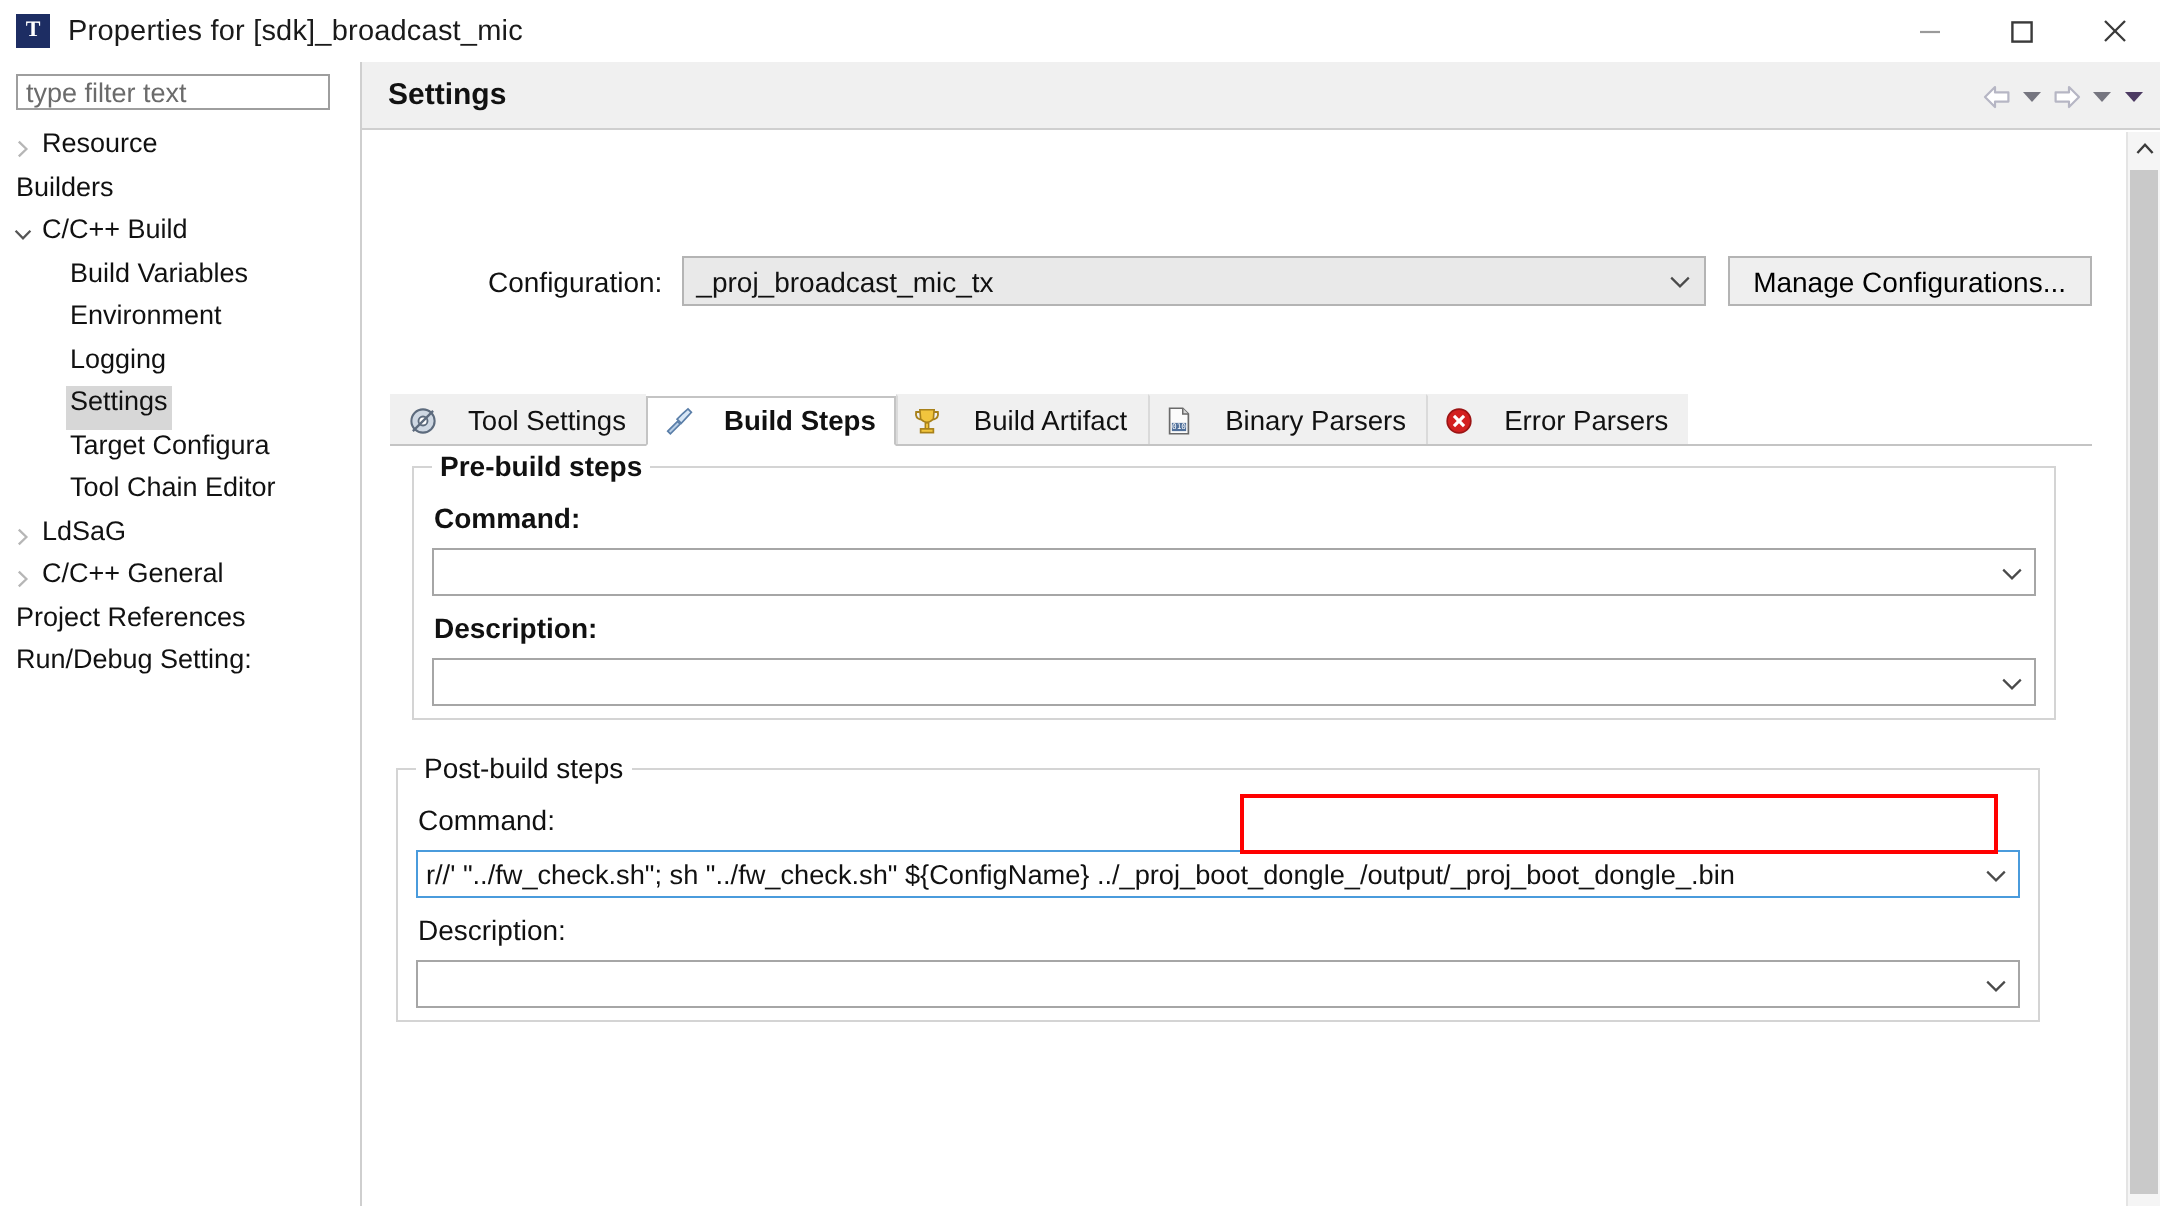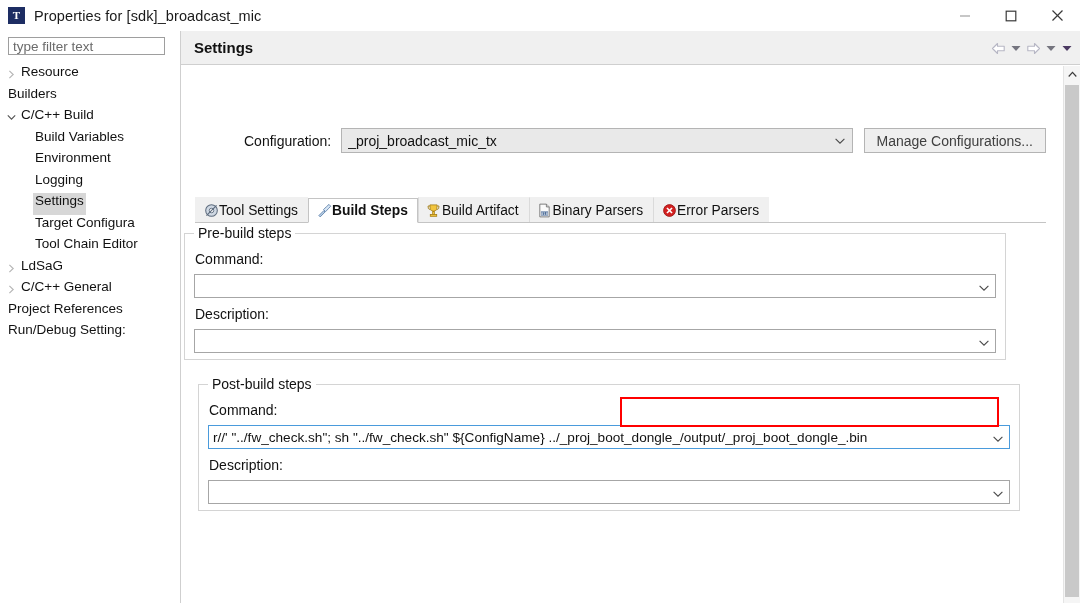"Manage Configurations..." .manage-btn { color: #404040 -> #000000 }
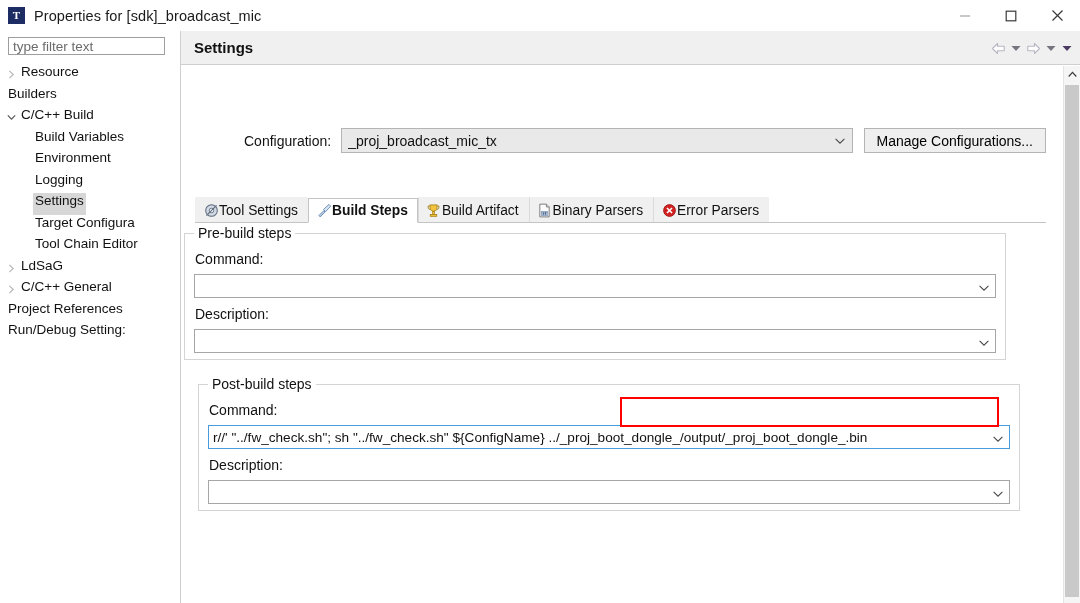"Tool Settings" .tab { gap: 0 -> 15px }
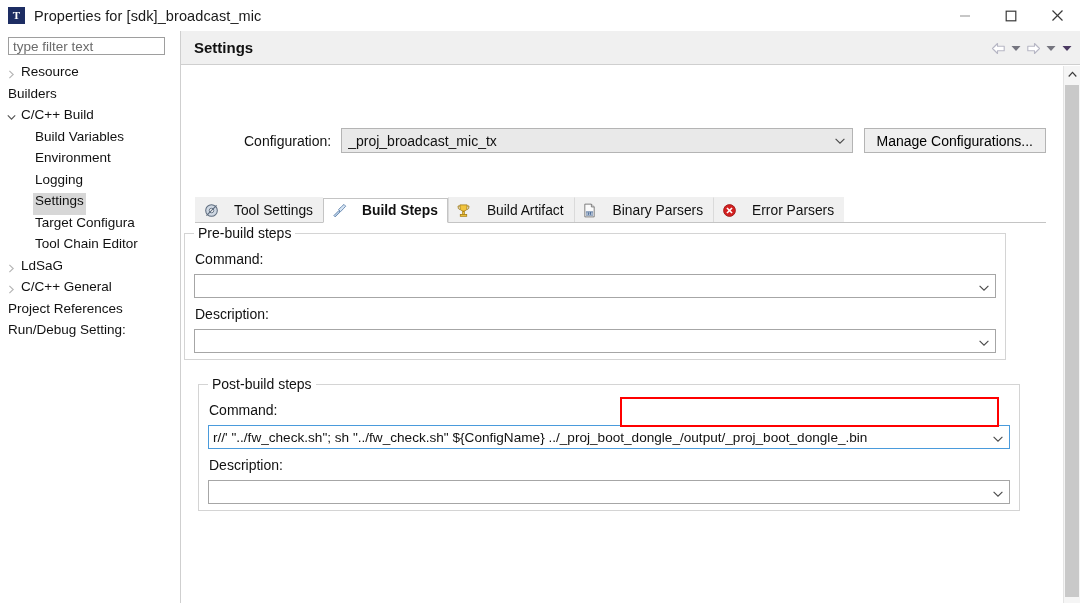"Pre-build steps" div.group { font-weight: none -> bold; left: 3px -> 25px }
